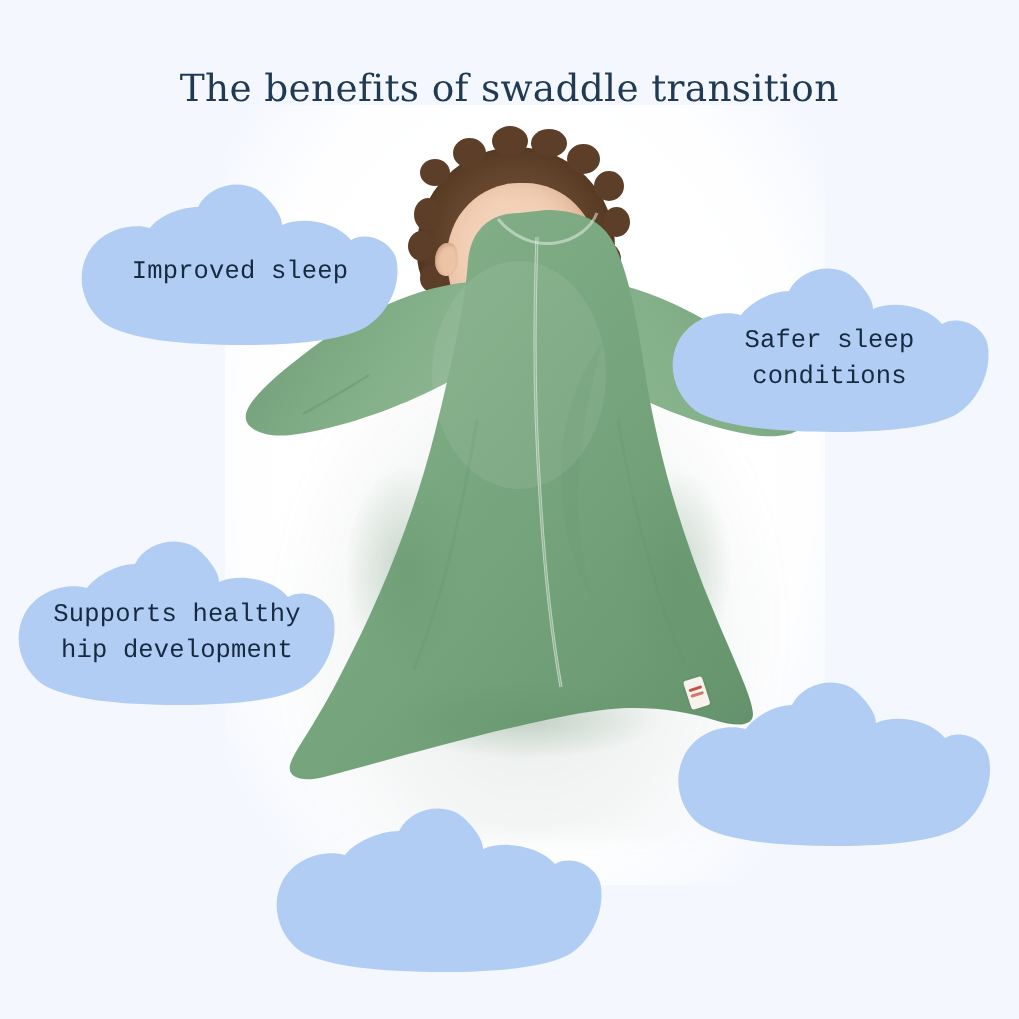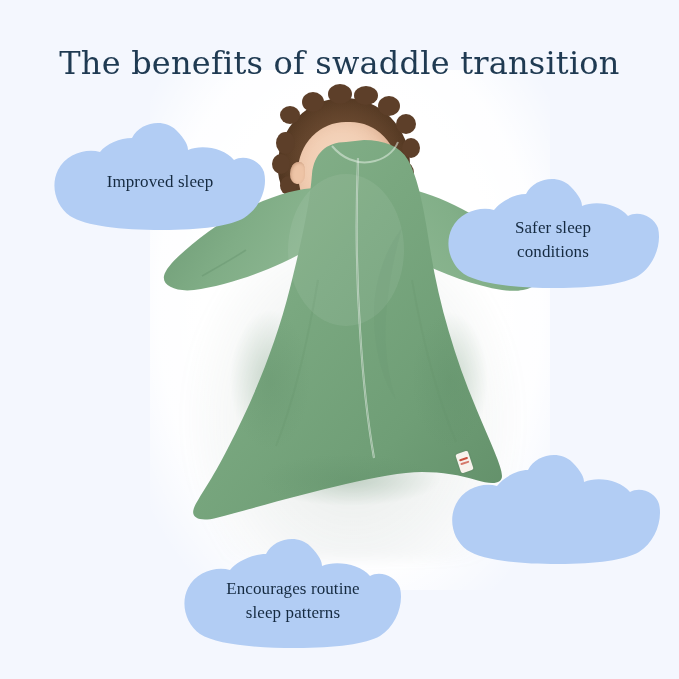"The benefits of swaddle transition" .title { font-size: 32px -> 25px }
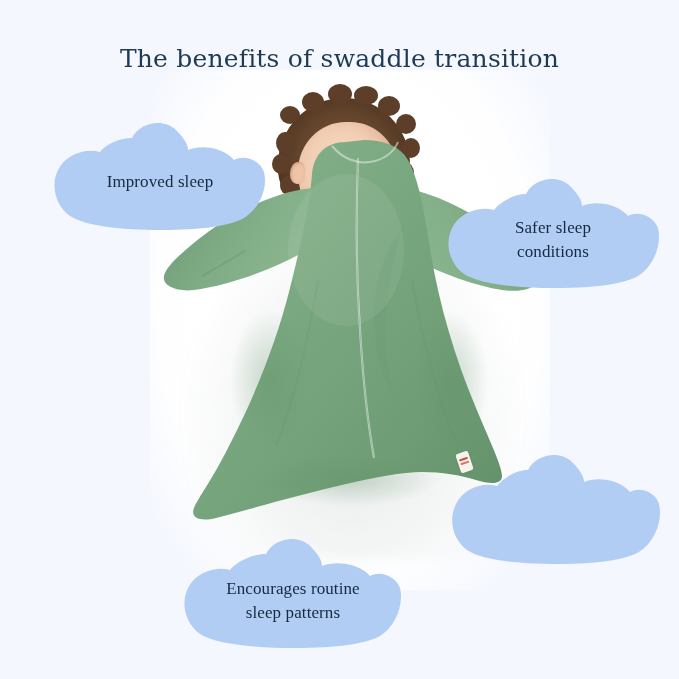"Improved sleep" .cloud-label { font-family: Liberation Serif, serif -> Liberation Mono, monospace }
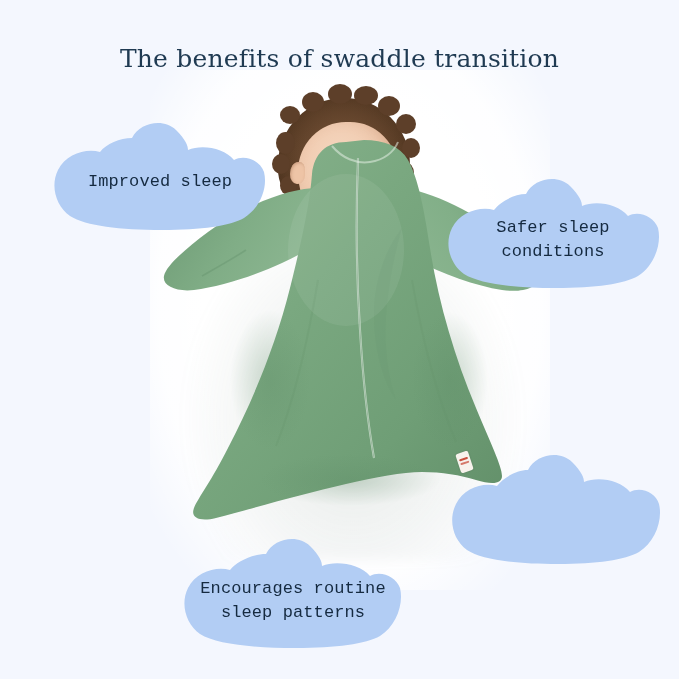"Supports healthy" div.cloud { html: none -> <div> <svg> <path></path> </svg> <div>Supports healthy hip development</div> </div> }
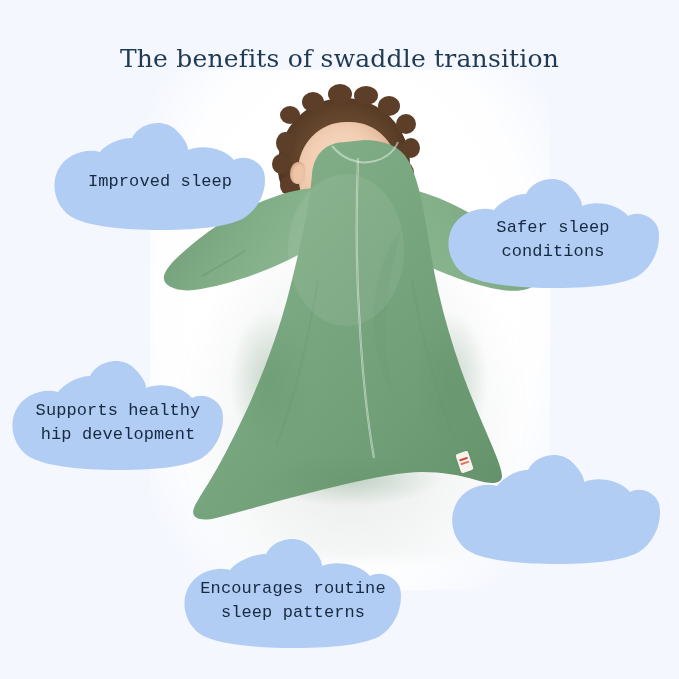"Encourages routine" div.cloud-label { html: <div>Encourages routine sleep patterns</div> -> none }
